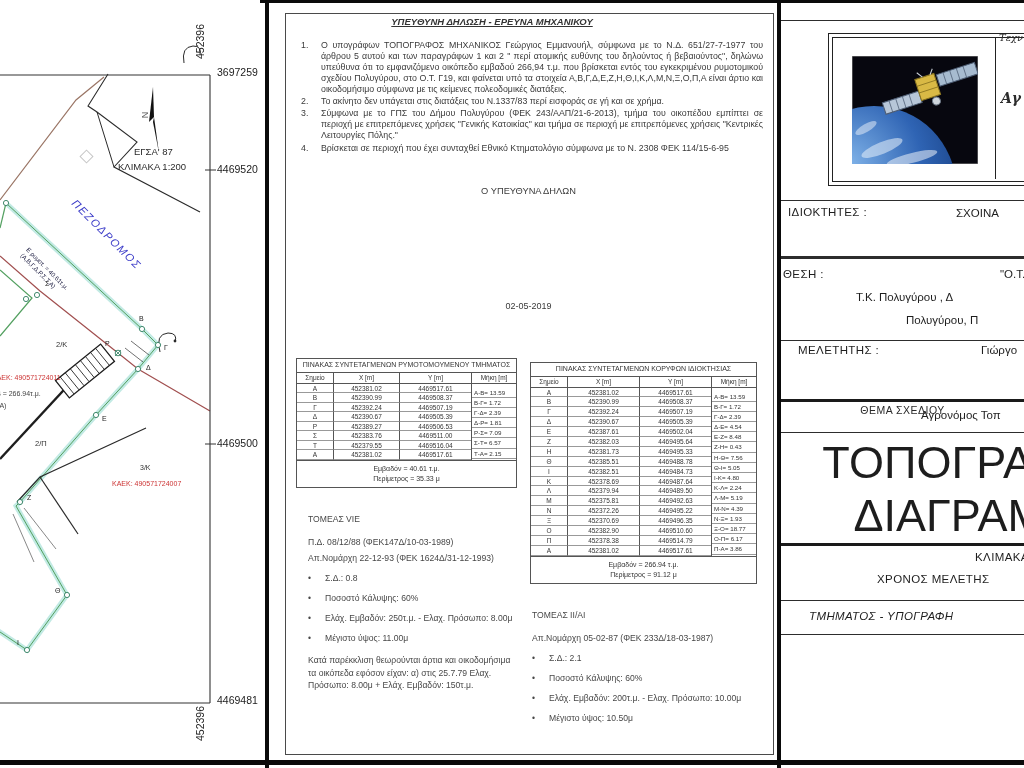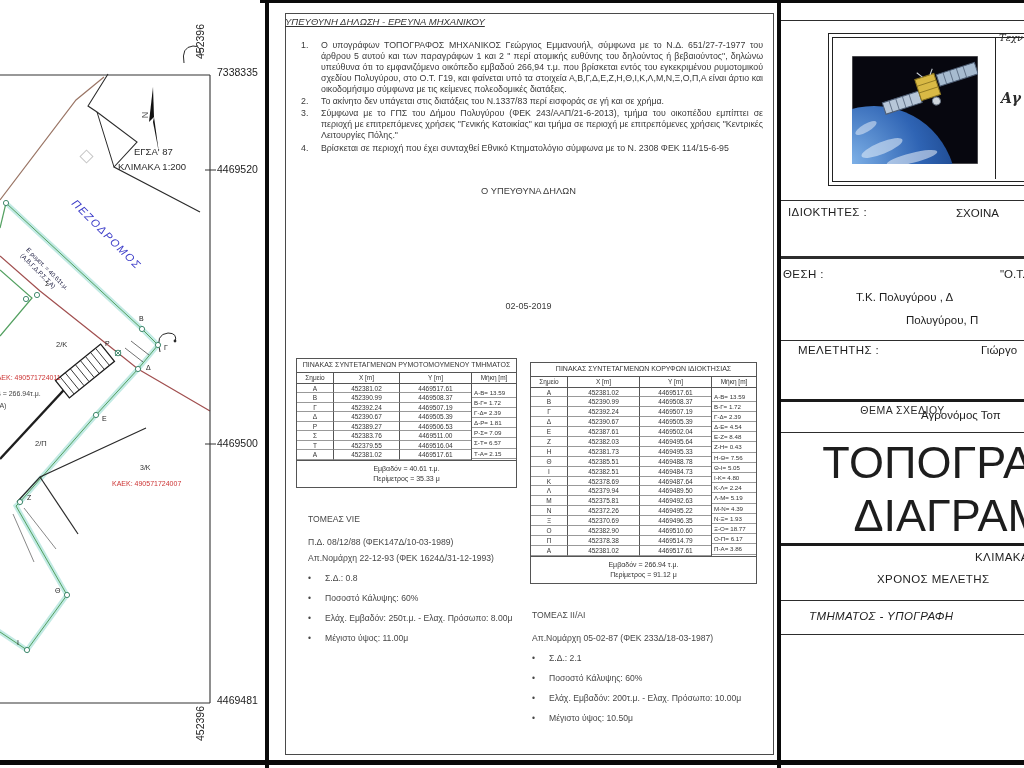"ΥΠΕΥΘΥΝΗ ΔΗΛΩΣΗ - ΕΡΕΥΝΑ ΜΗΧΑΝΙΚΟΥ" .dec-title { font-weight: normal -> bold; text-align: left -> center }
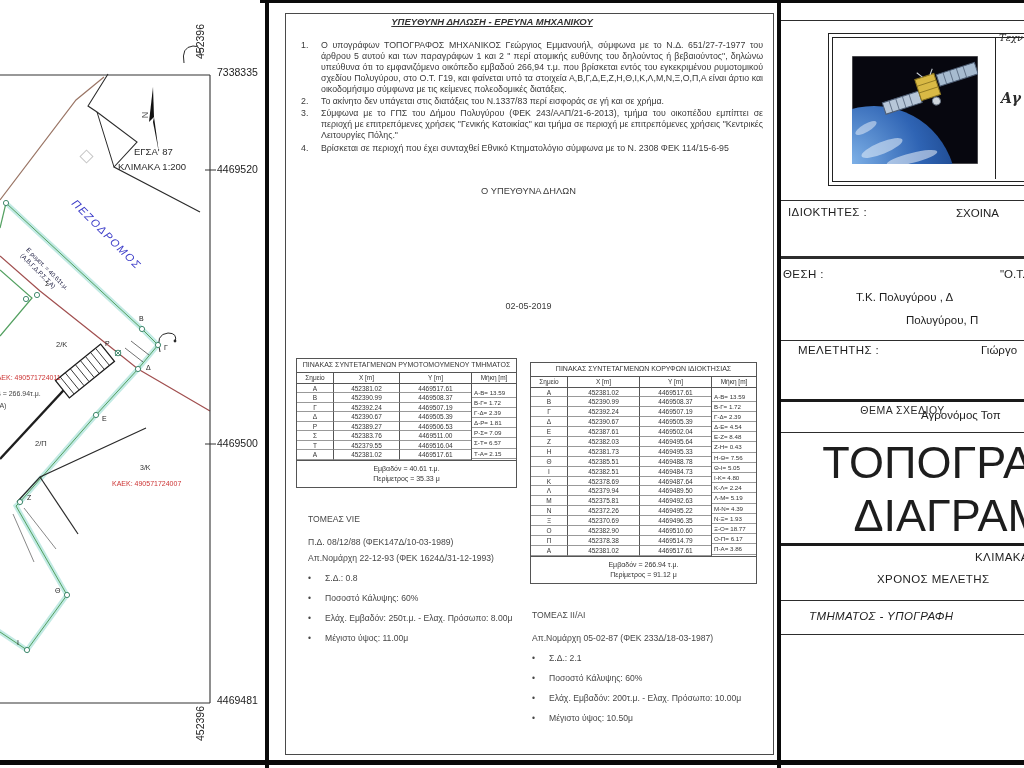"7338335" span.coordlabel { text: 7338335 -> 3697259 }
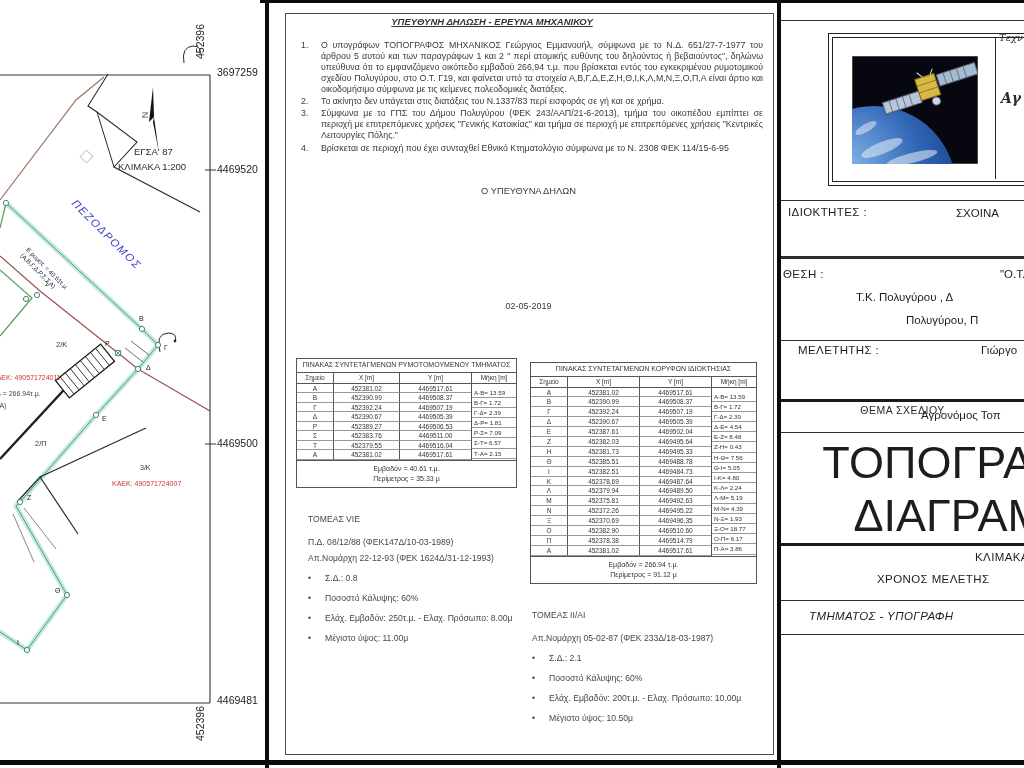"Κατά παρέκκλιση θεωρούνται άρτια και" div.zfoot { html: none -> <div>Κατά παρέκκλιση θεωρούνται άρτια και οικοδομήσιμα τα οικόπεδα εφόσον είχαν: α) στις 25.7.79 Ελαχ. Πρόσωπο: 8.00μ + Ελάχ. Εμβαδόν: 150τ.μ.</div> }
